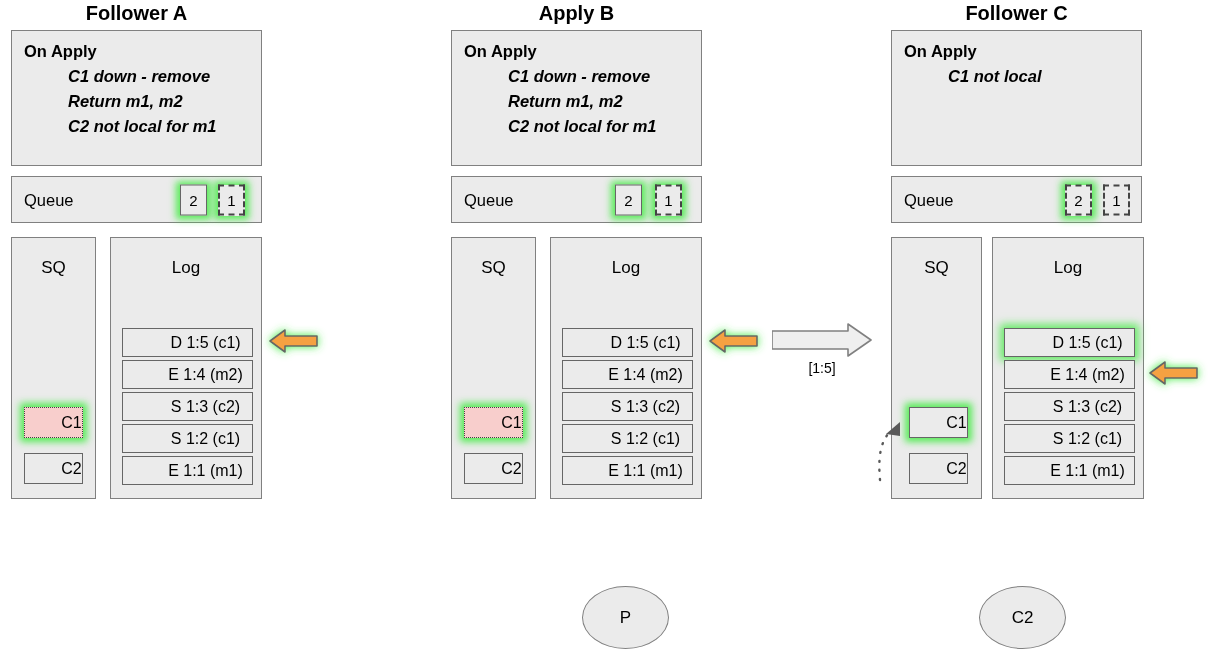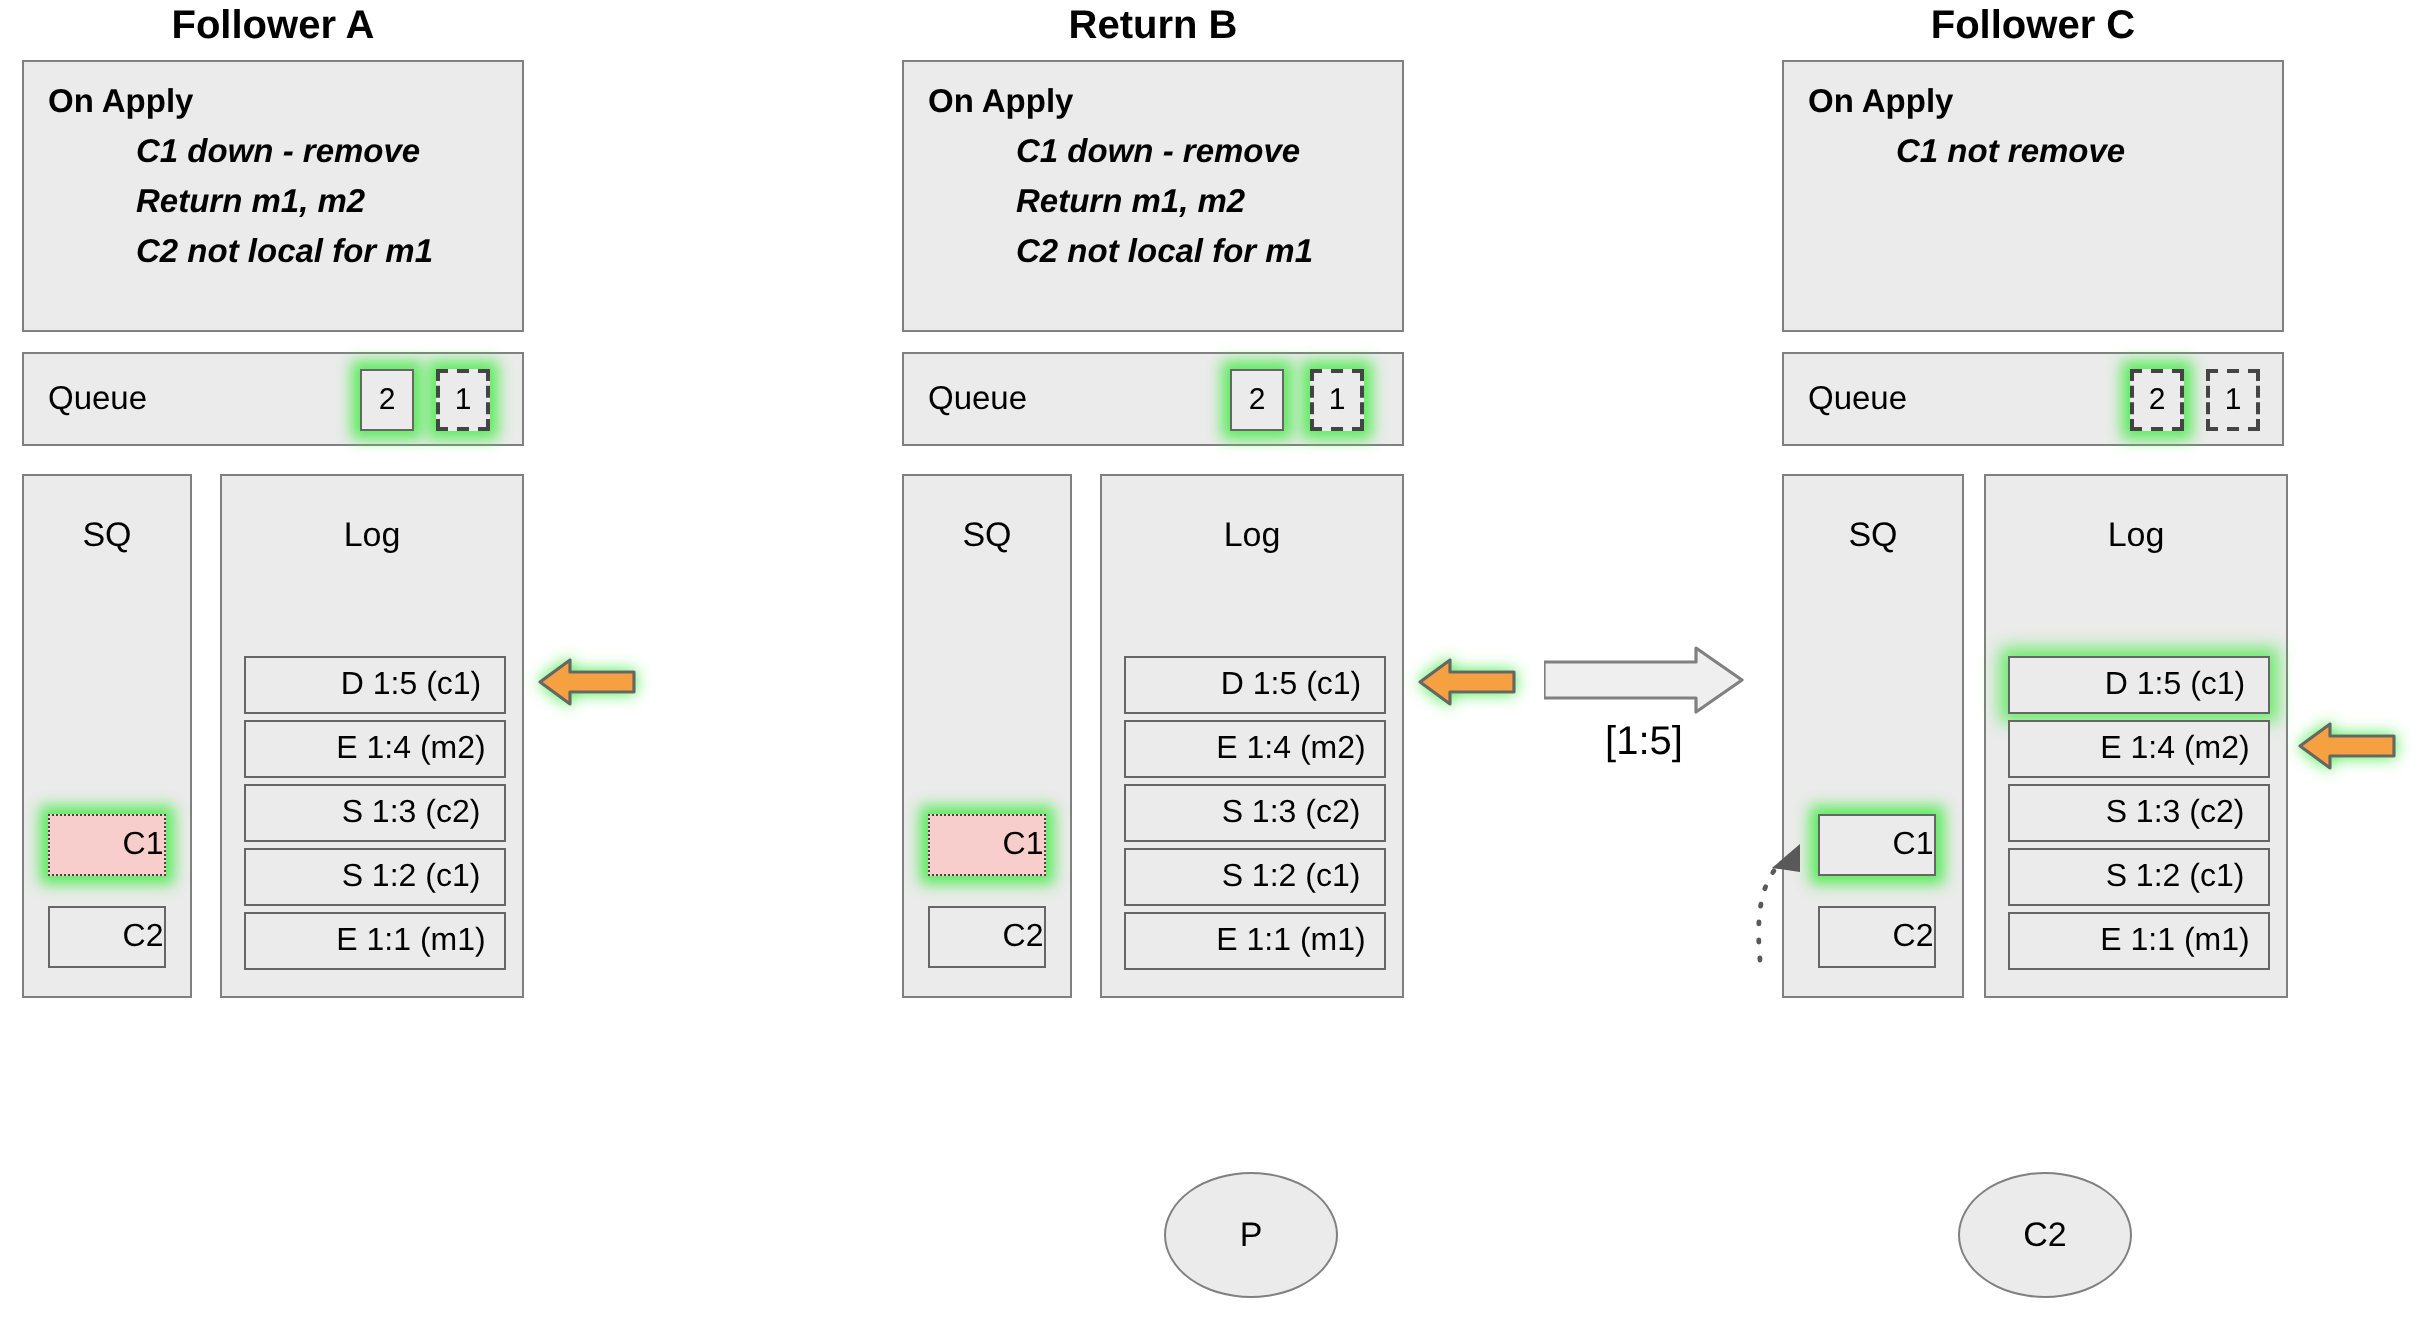"Return B" div.col-title { text: Return -> Apply }
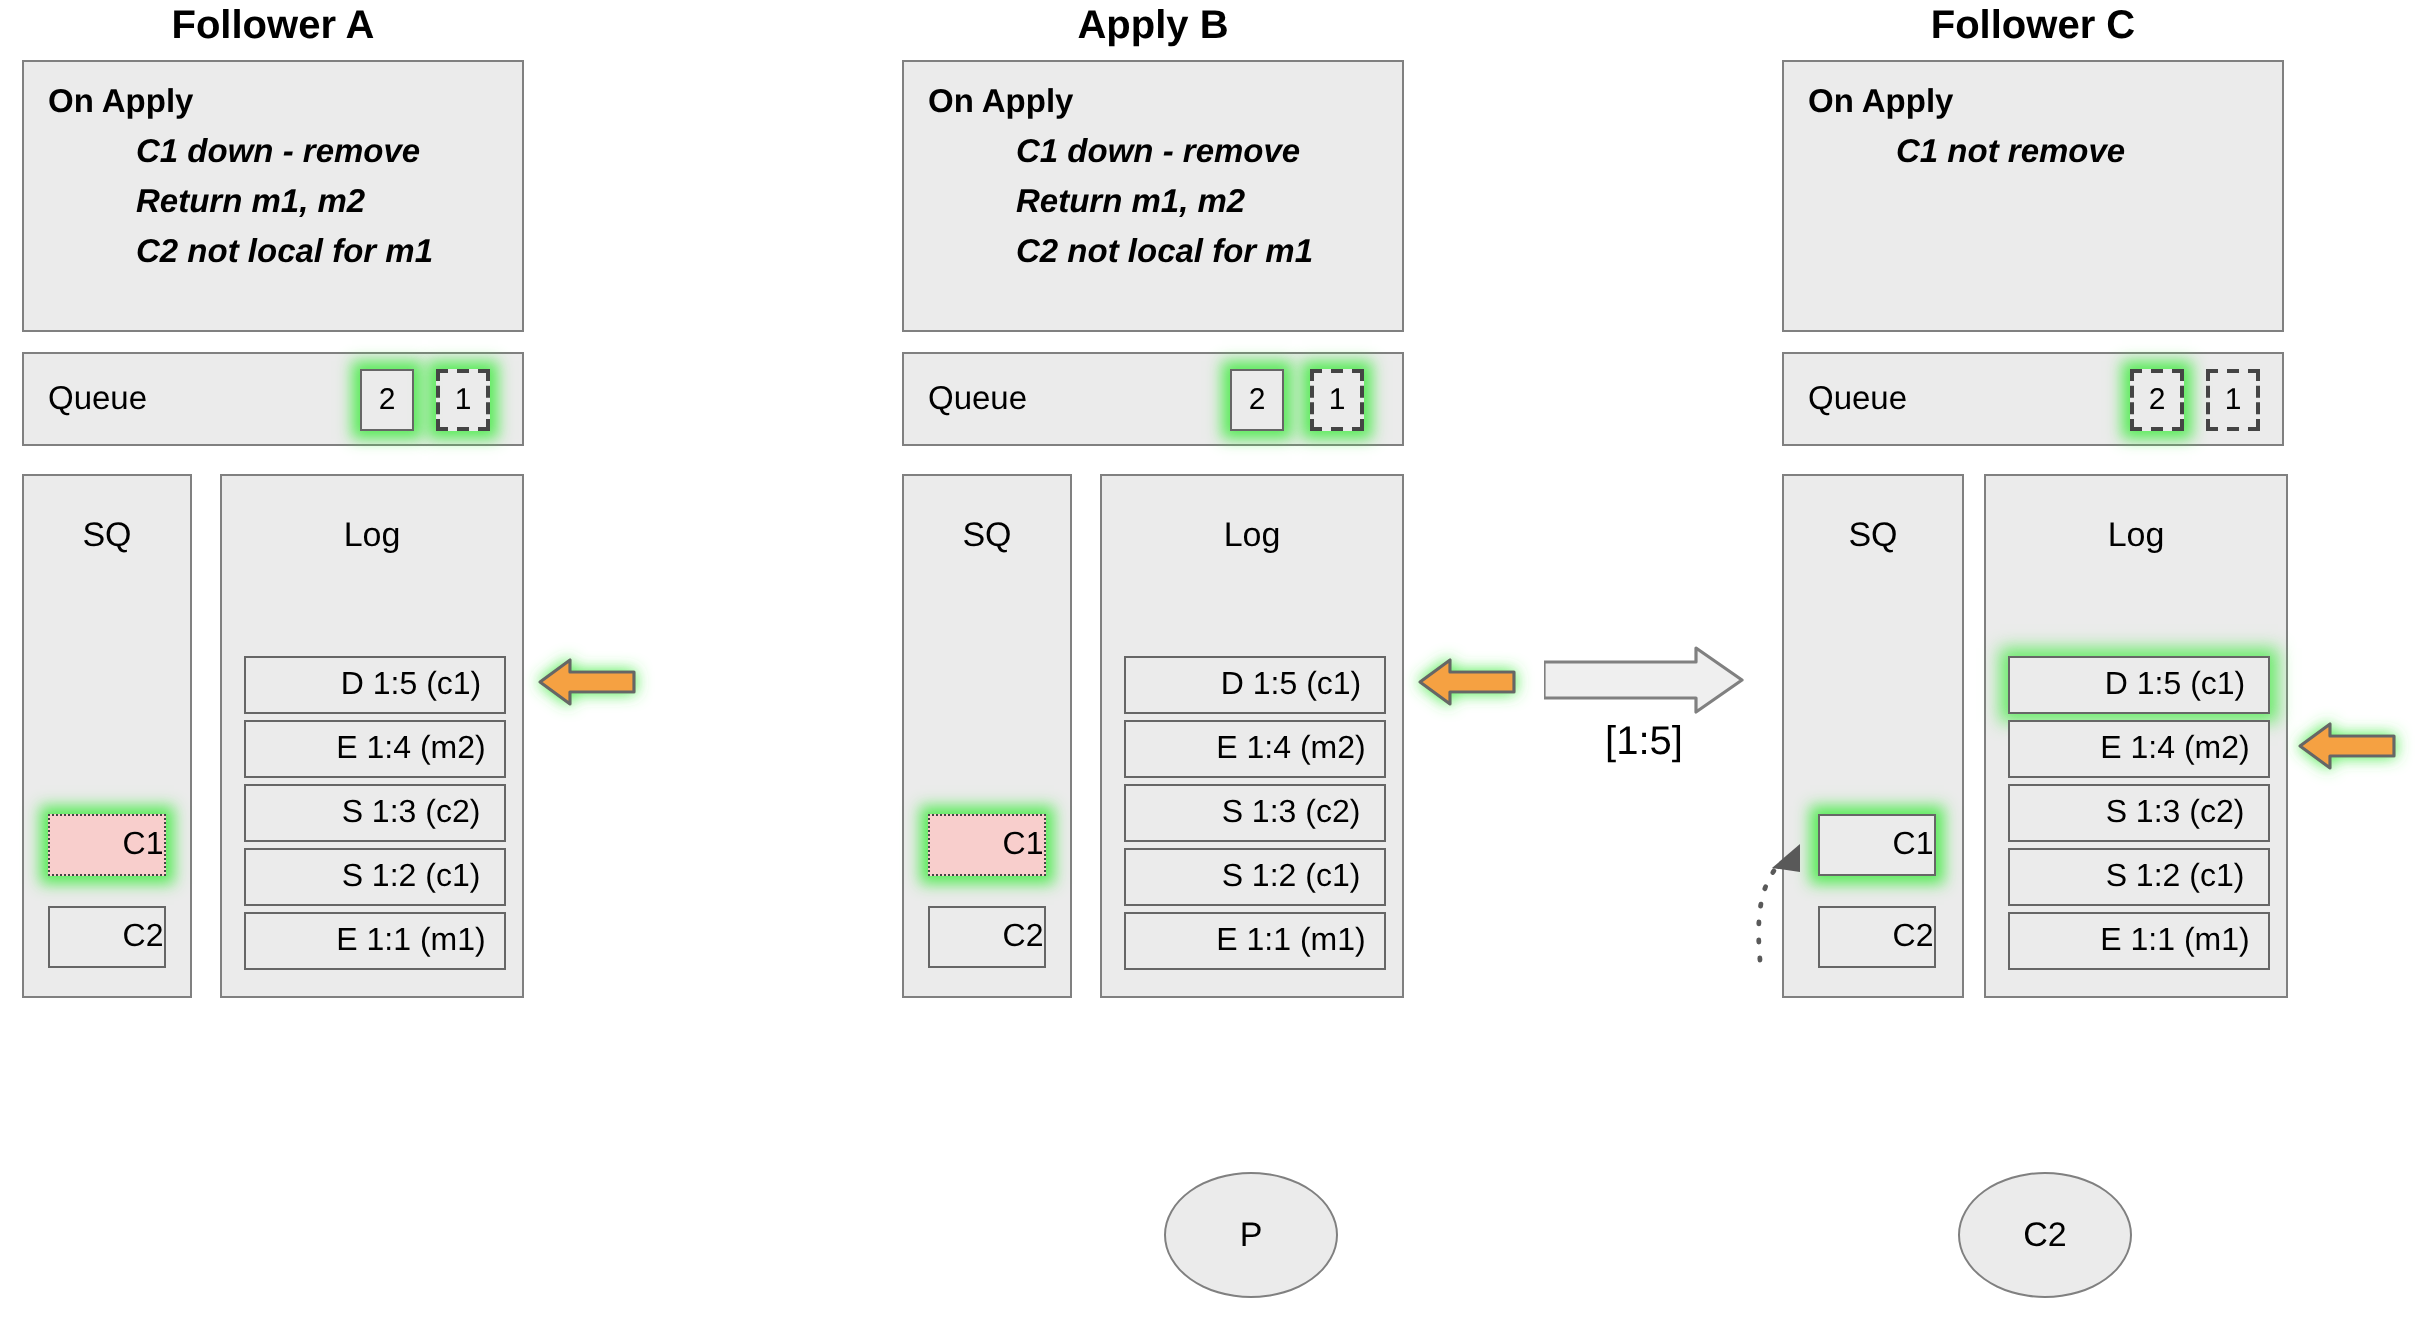"C1 not remove" div.oa-line { text: remove -> local }
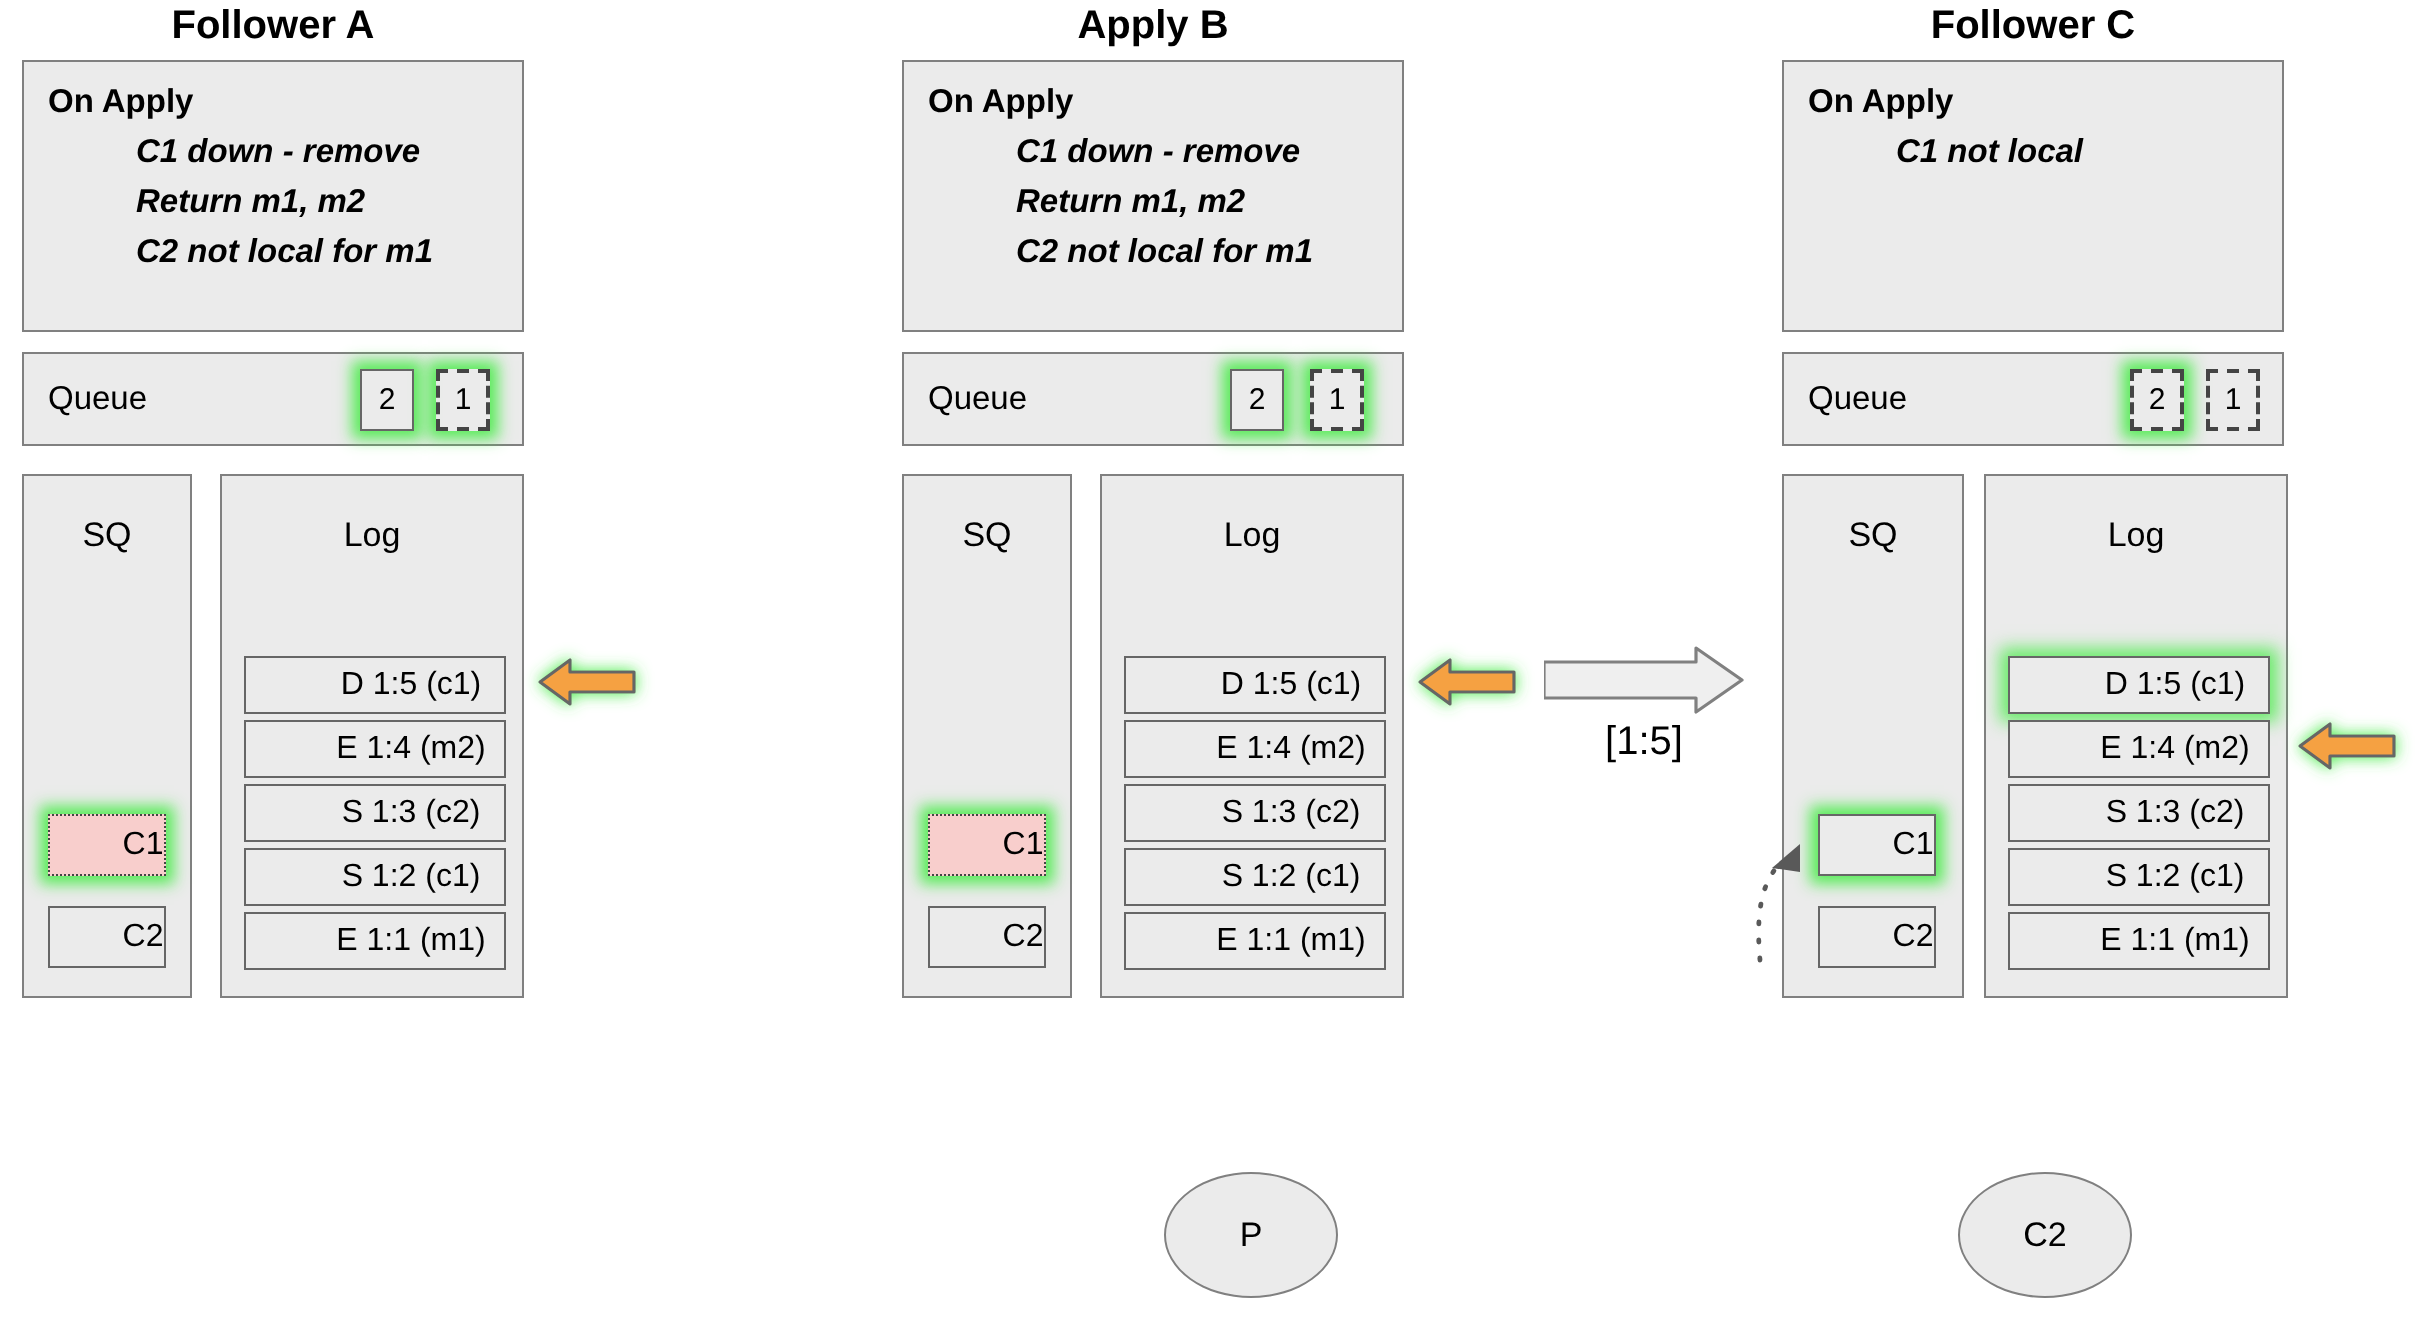"[1:5]" .xarrow-label { font-size: 20px -> 14px }
